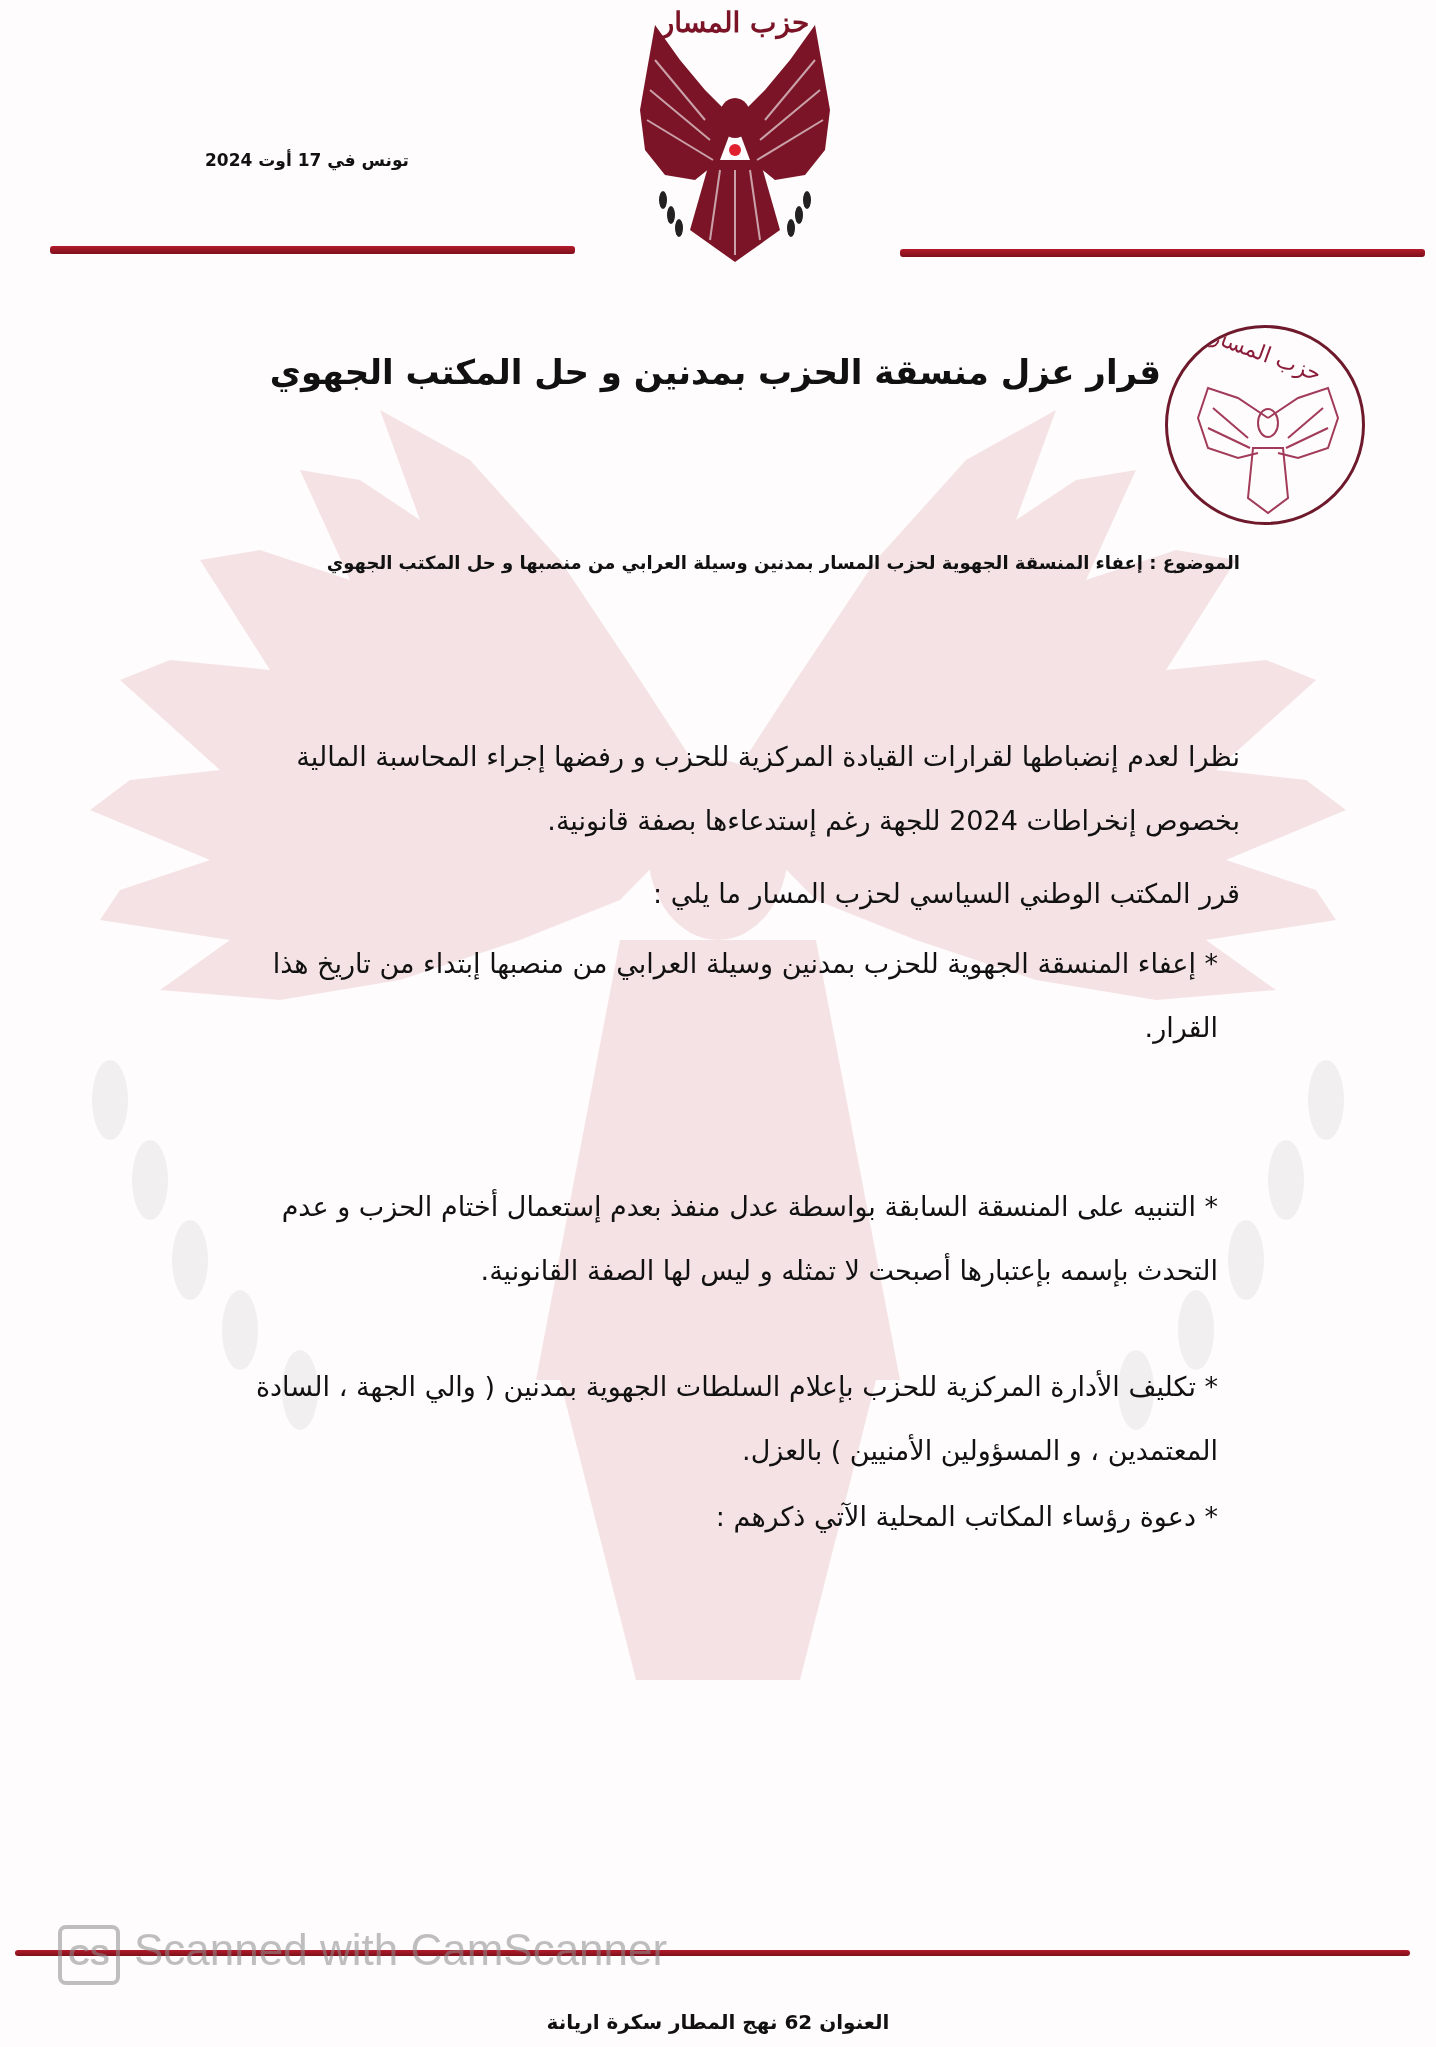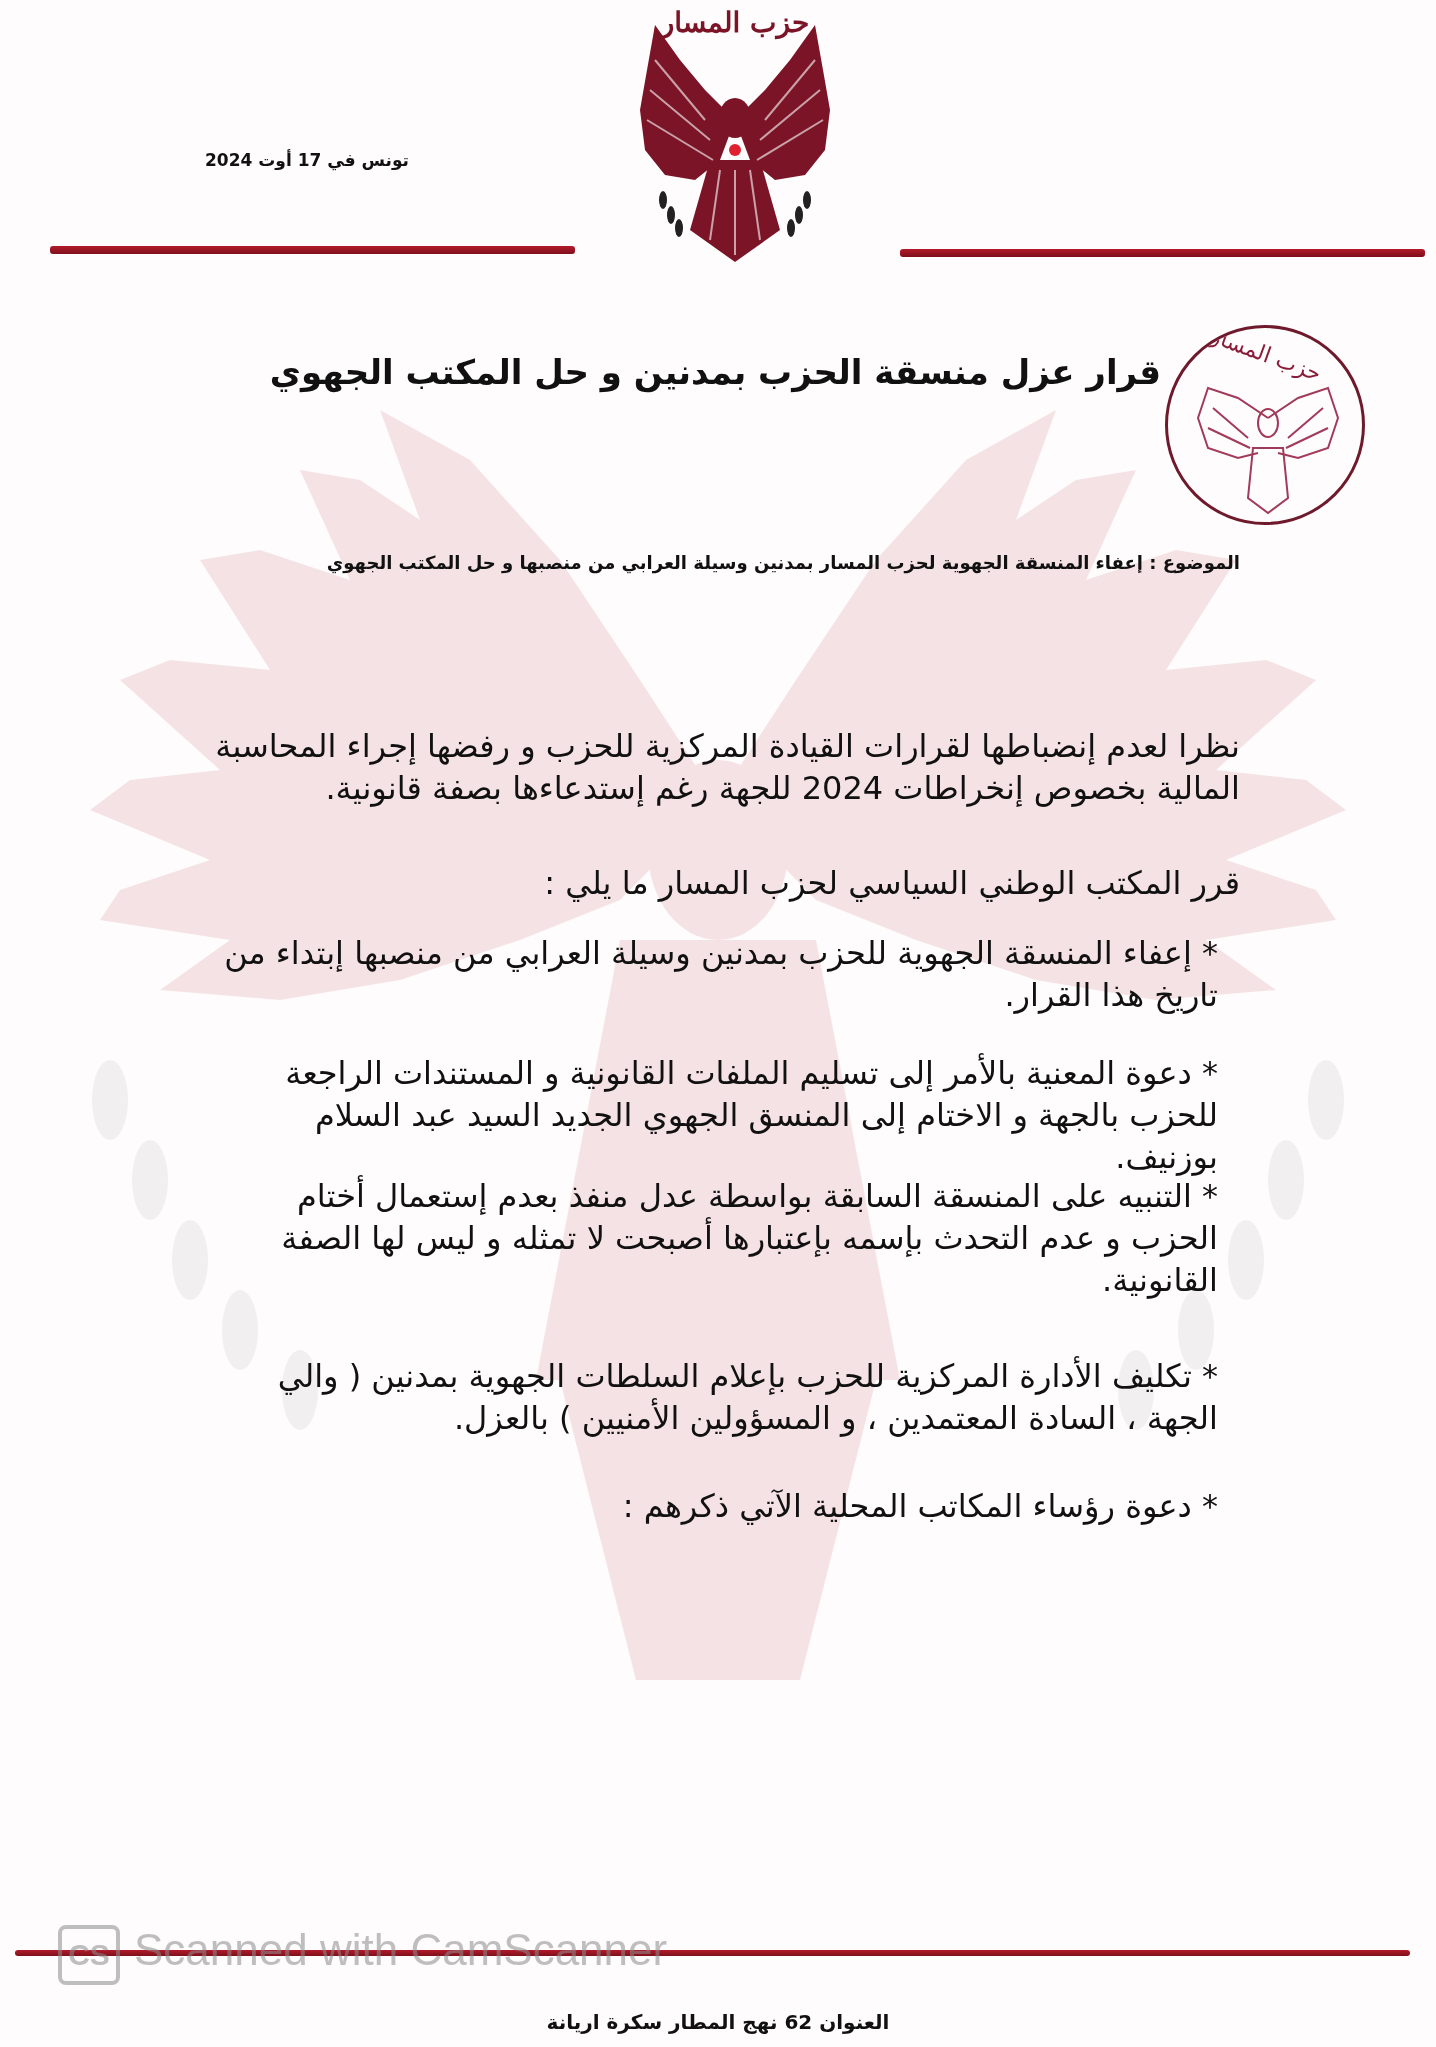"نظرا لعدم إنضباطها لقرارات القيادة" .para { font-size: 32px -> 27px; line-height: 42px -> 64px }
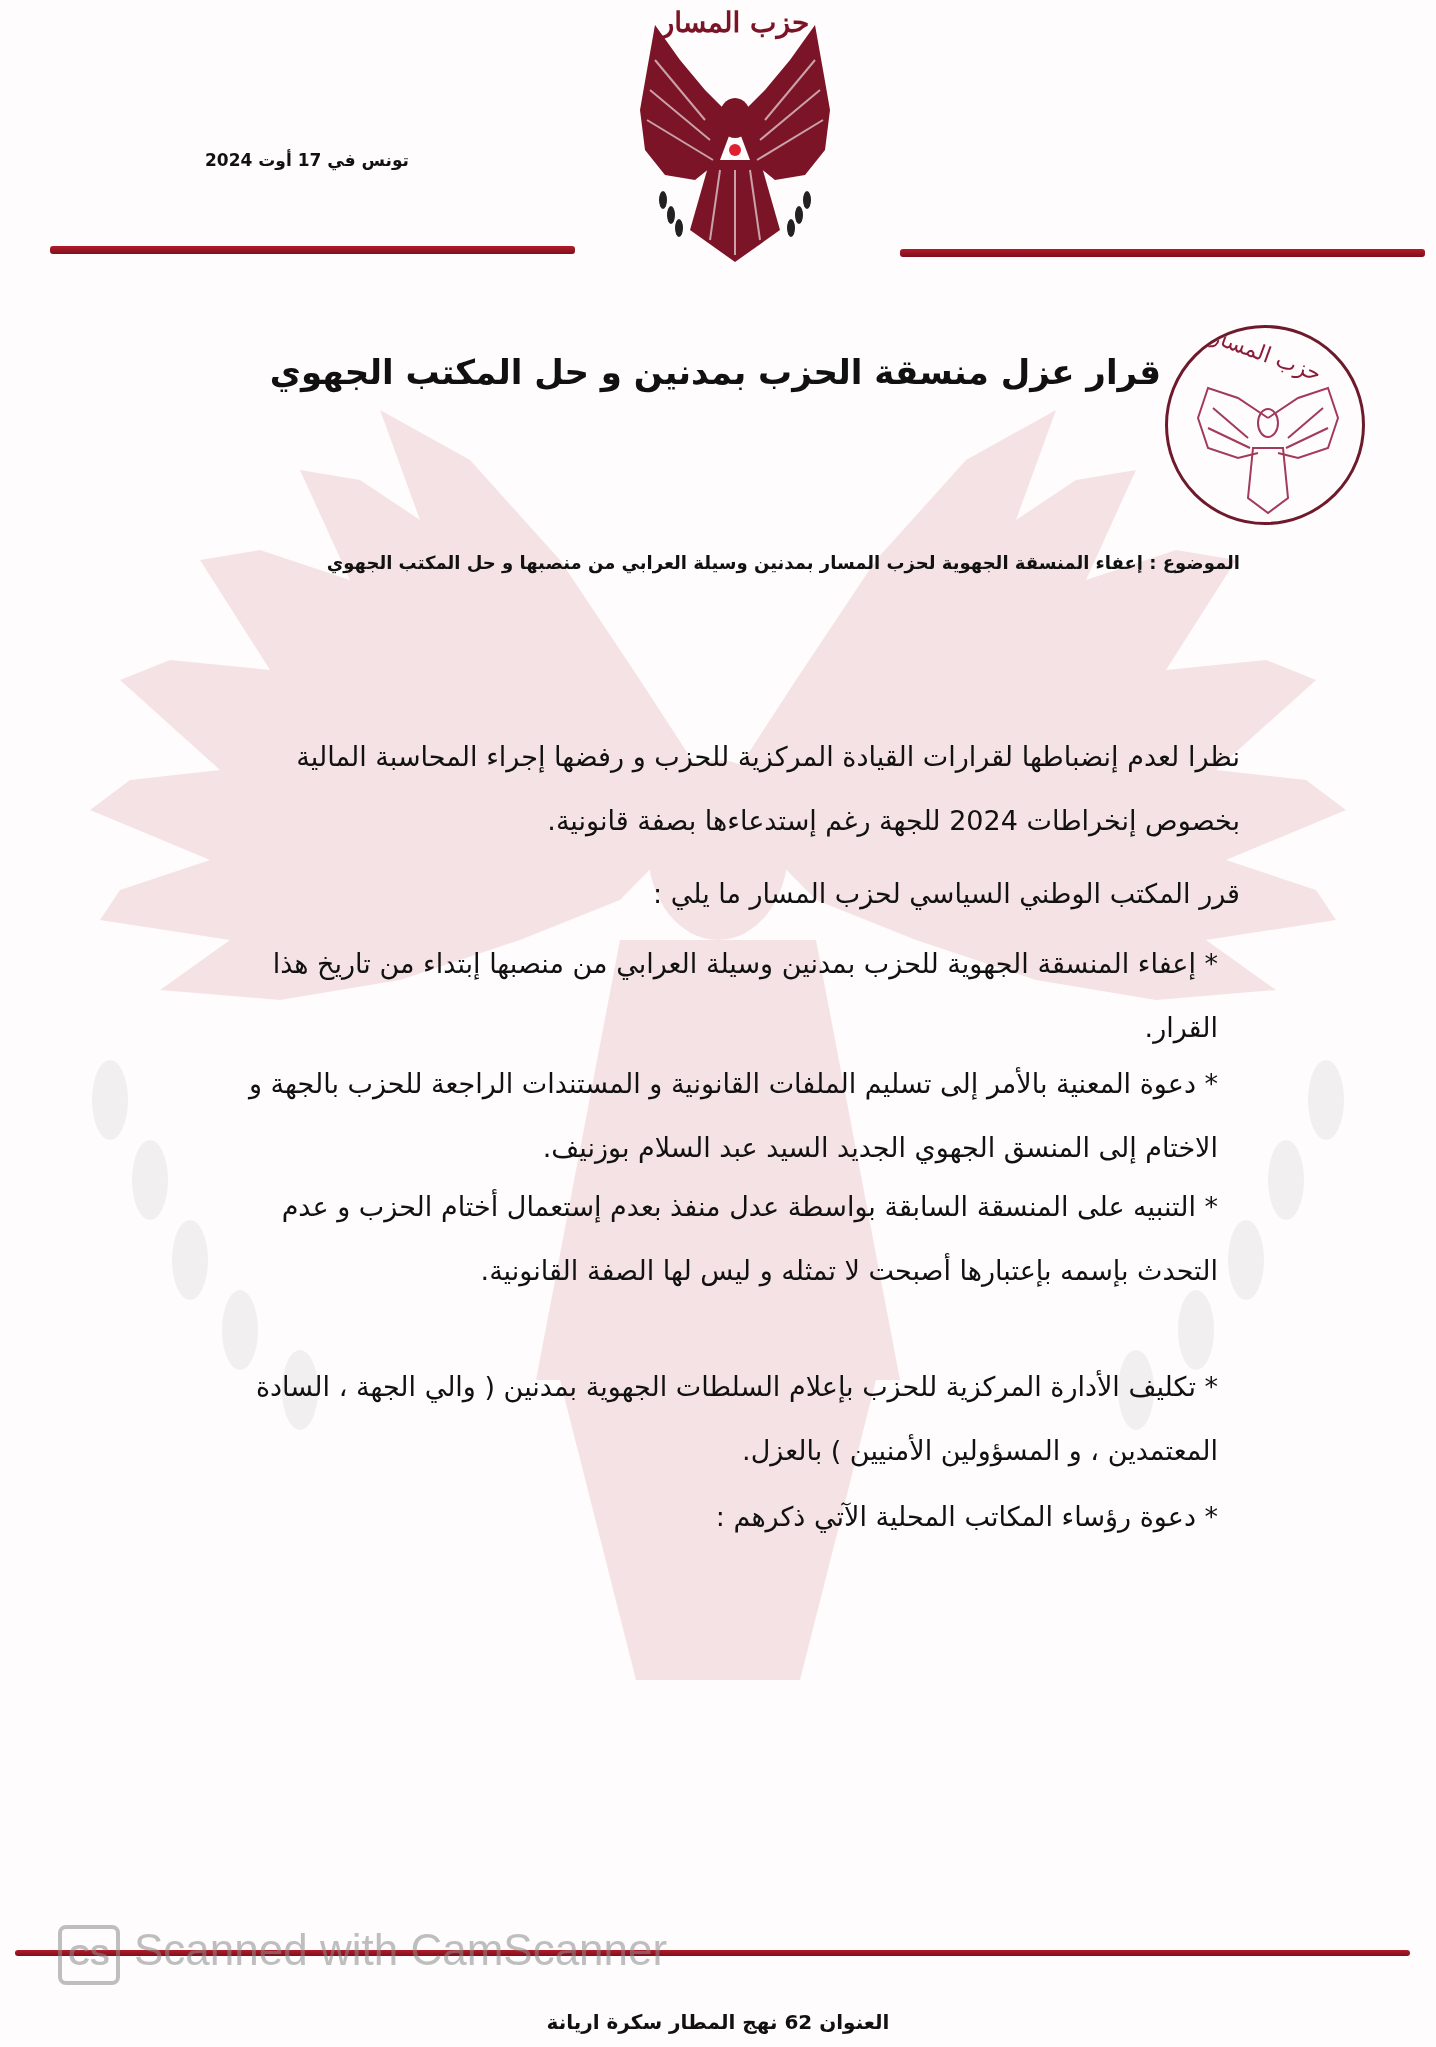"* دعوة المعنية بالأمر إلى" p.content { html: <p>* دعوة المعنية بالأمر إلى تسليم الملفات القانونية و المستندات الراجعة للحزب بالجهة و الاختام إلى المنسق الجهوي الجديد السيد عبد السلام بوزنيف.</p> -> none }
